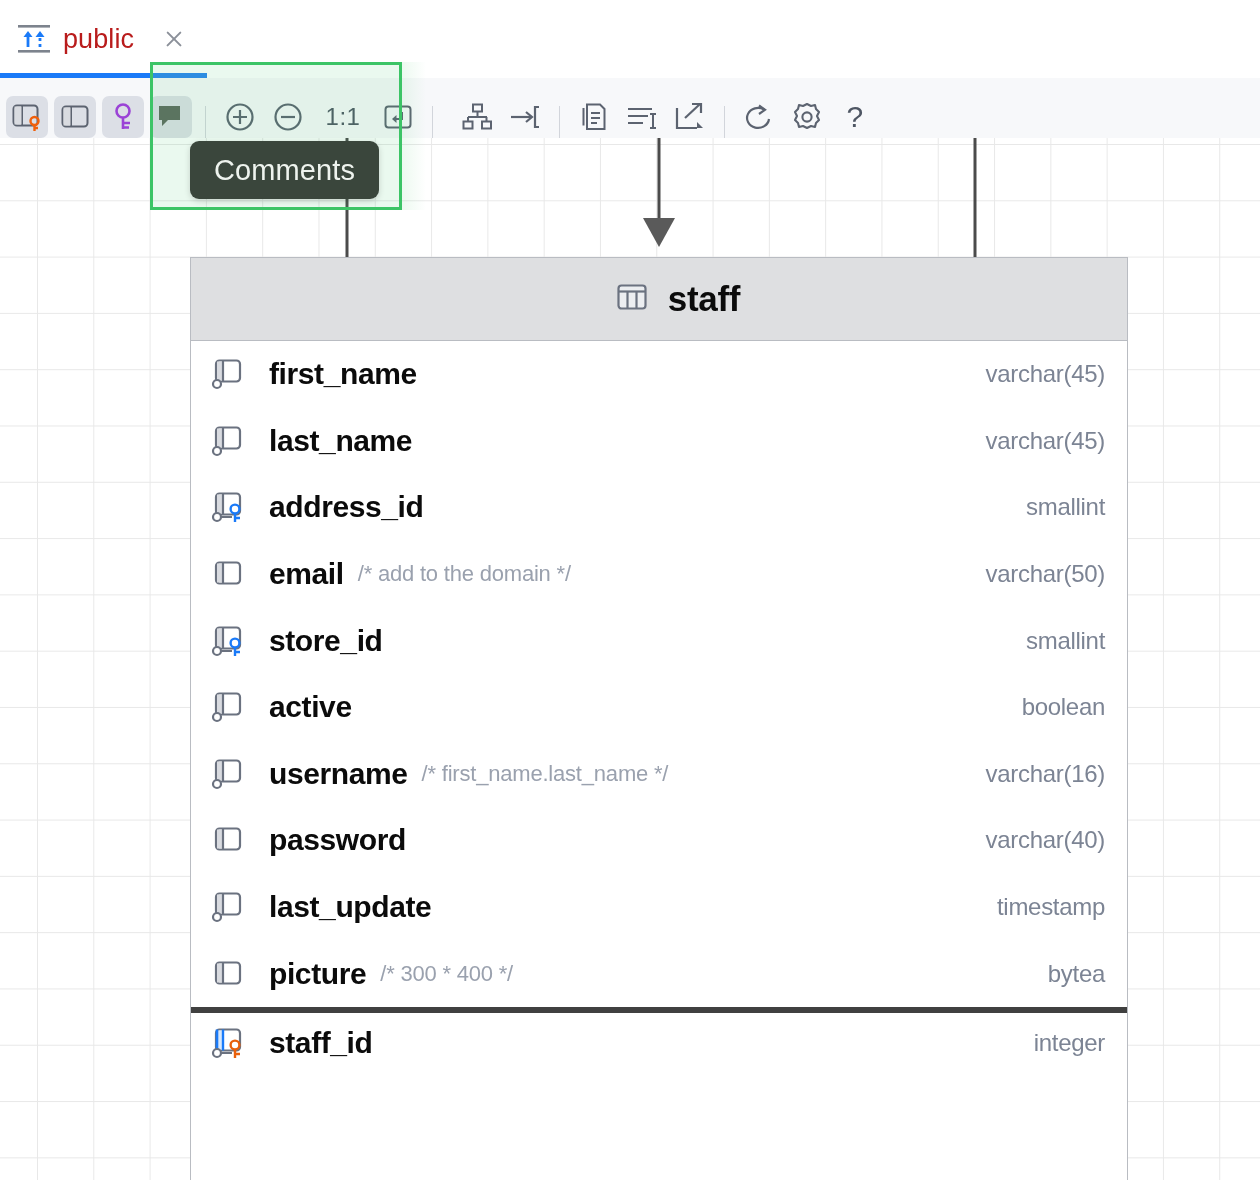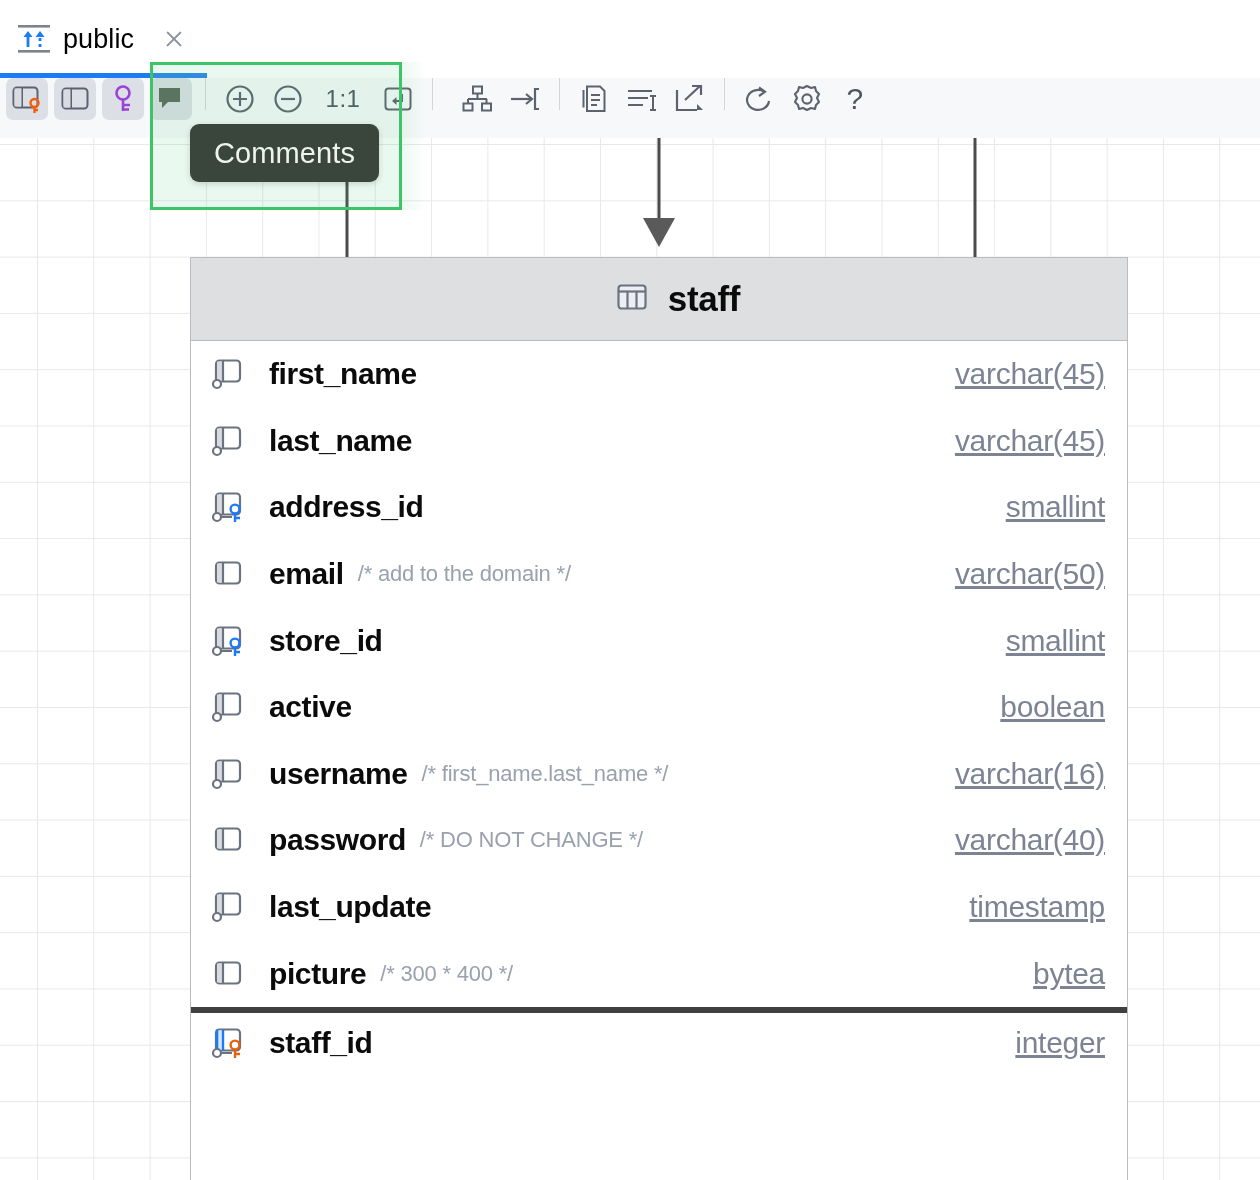"public" .tab-label { color: #000000 -> #b91c1c }
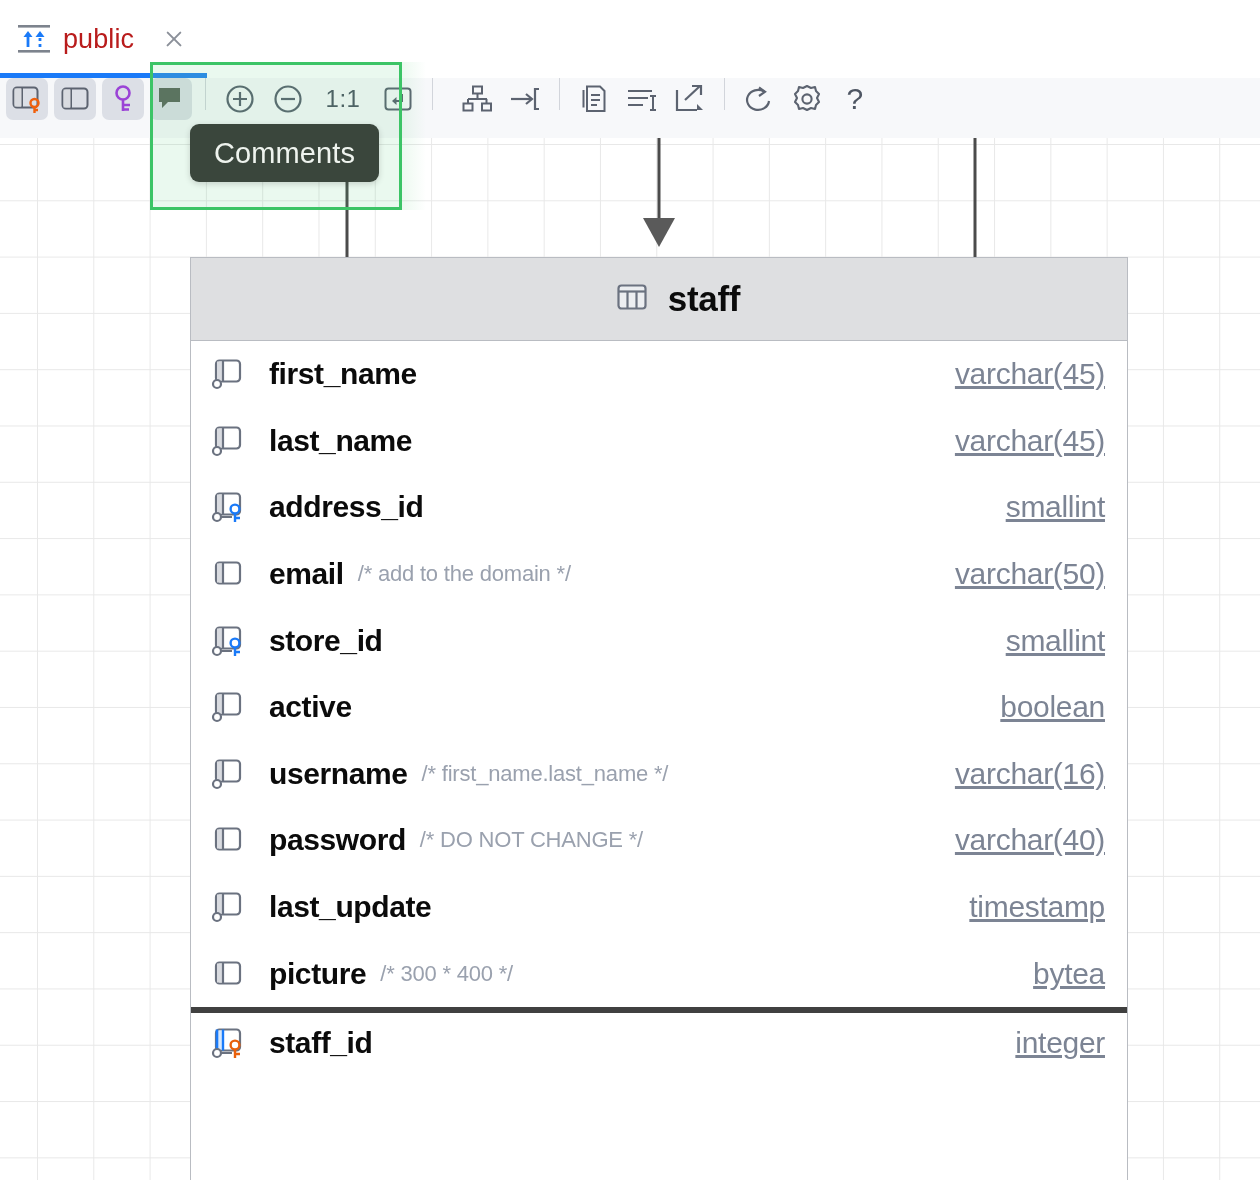"1:1" .toolbar { align-items: flex-start -> flex-end }
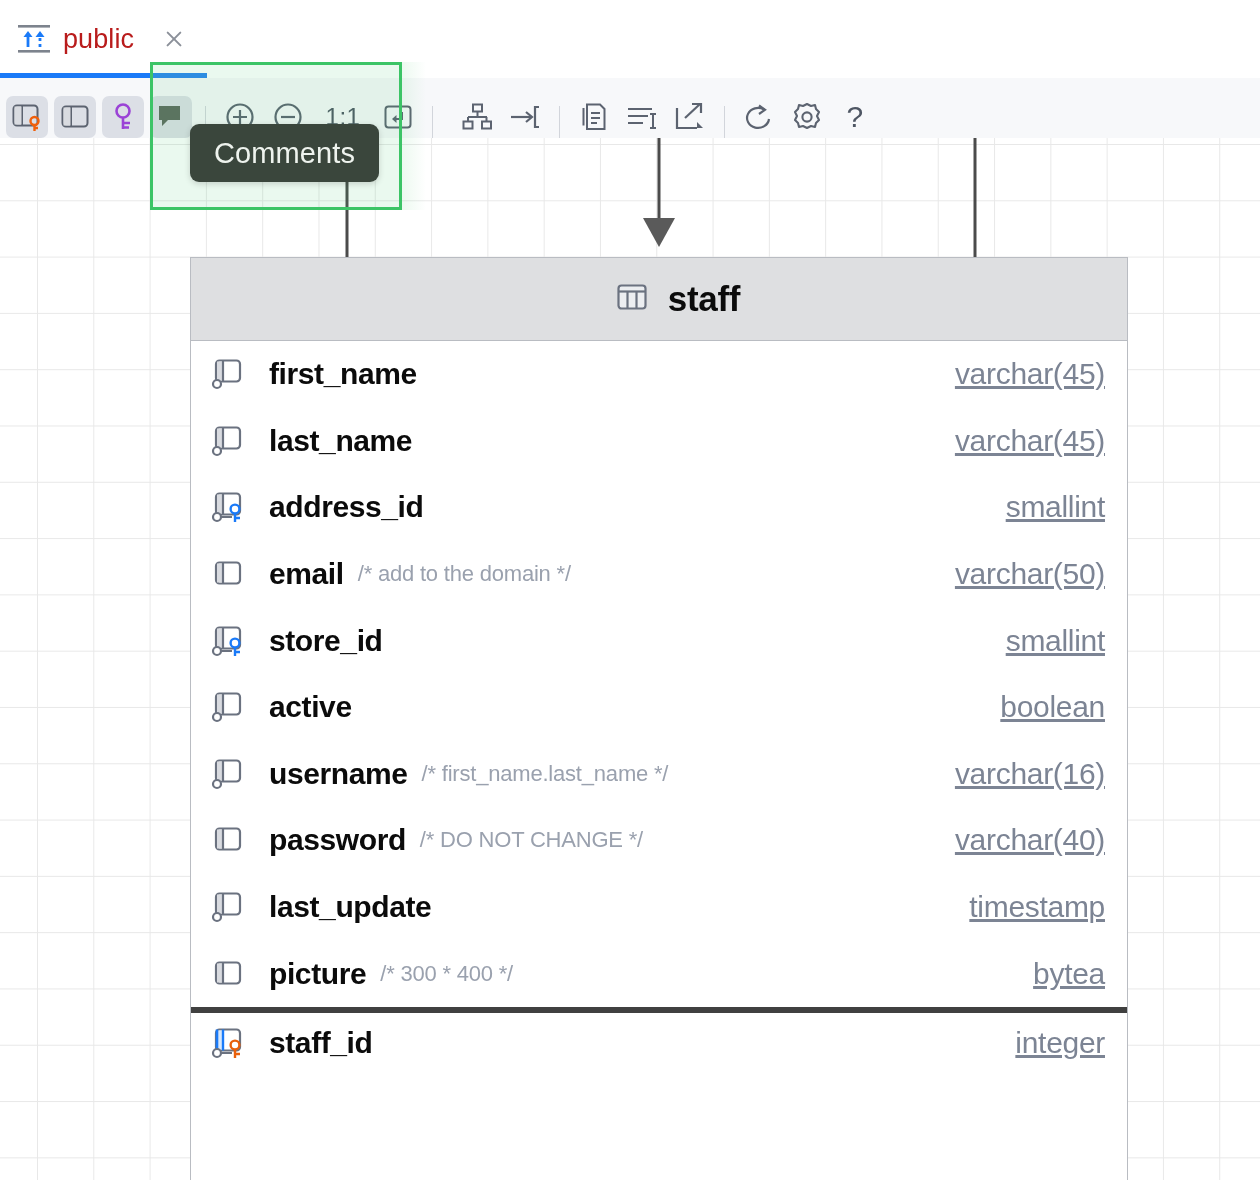"Comments" .tooltip { top: 124px -> 141px }
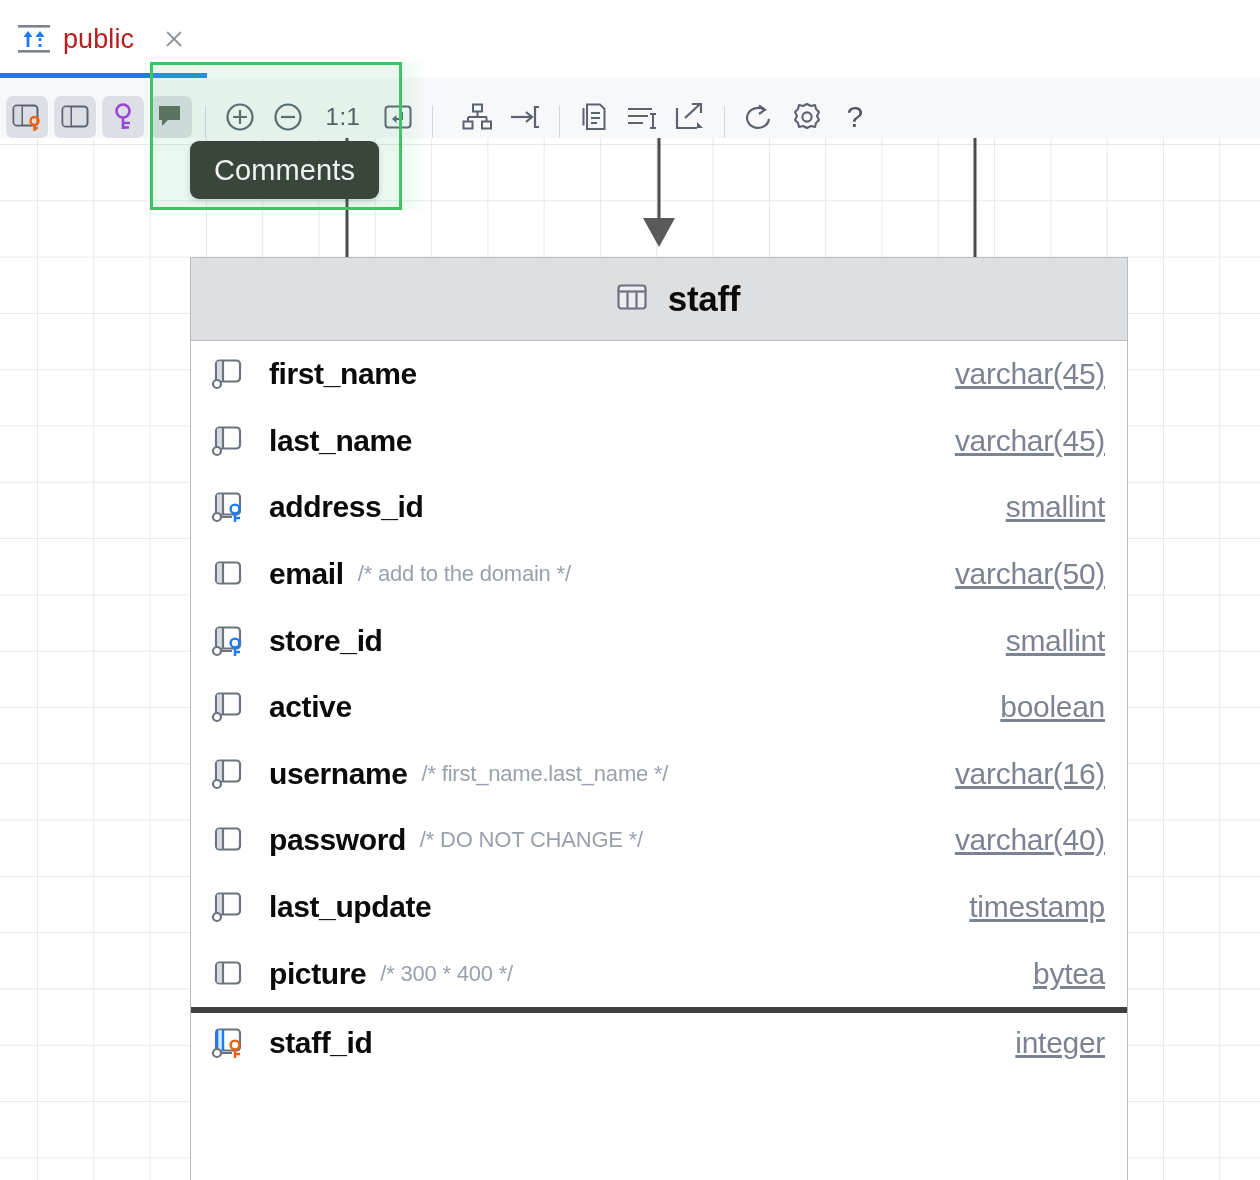"varchar(45)" .col-type { font-size: 30px -> 24px; text-decoration: underline -> none }
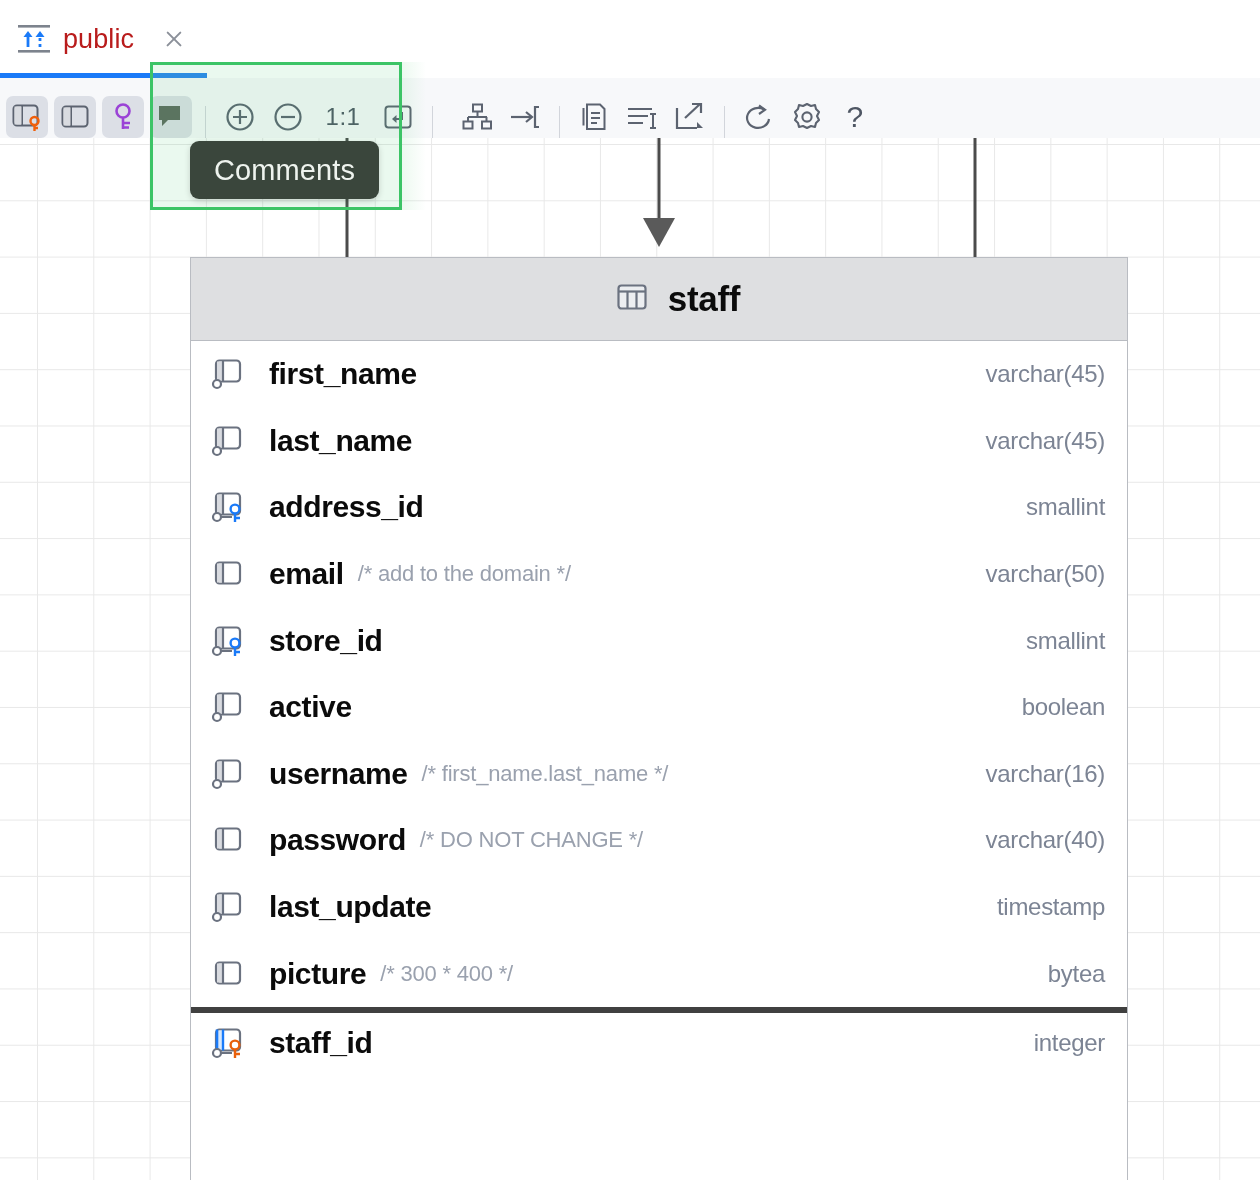"/* DO NOT CHANGE */" span.col-comment { html: <span>/* DO NOT CHANGE */</span> -> none }
